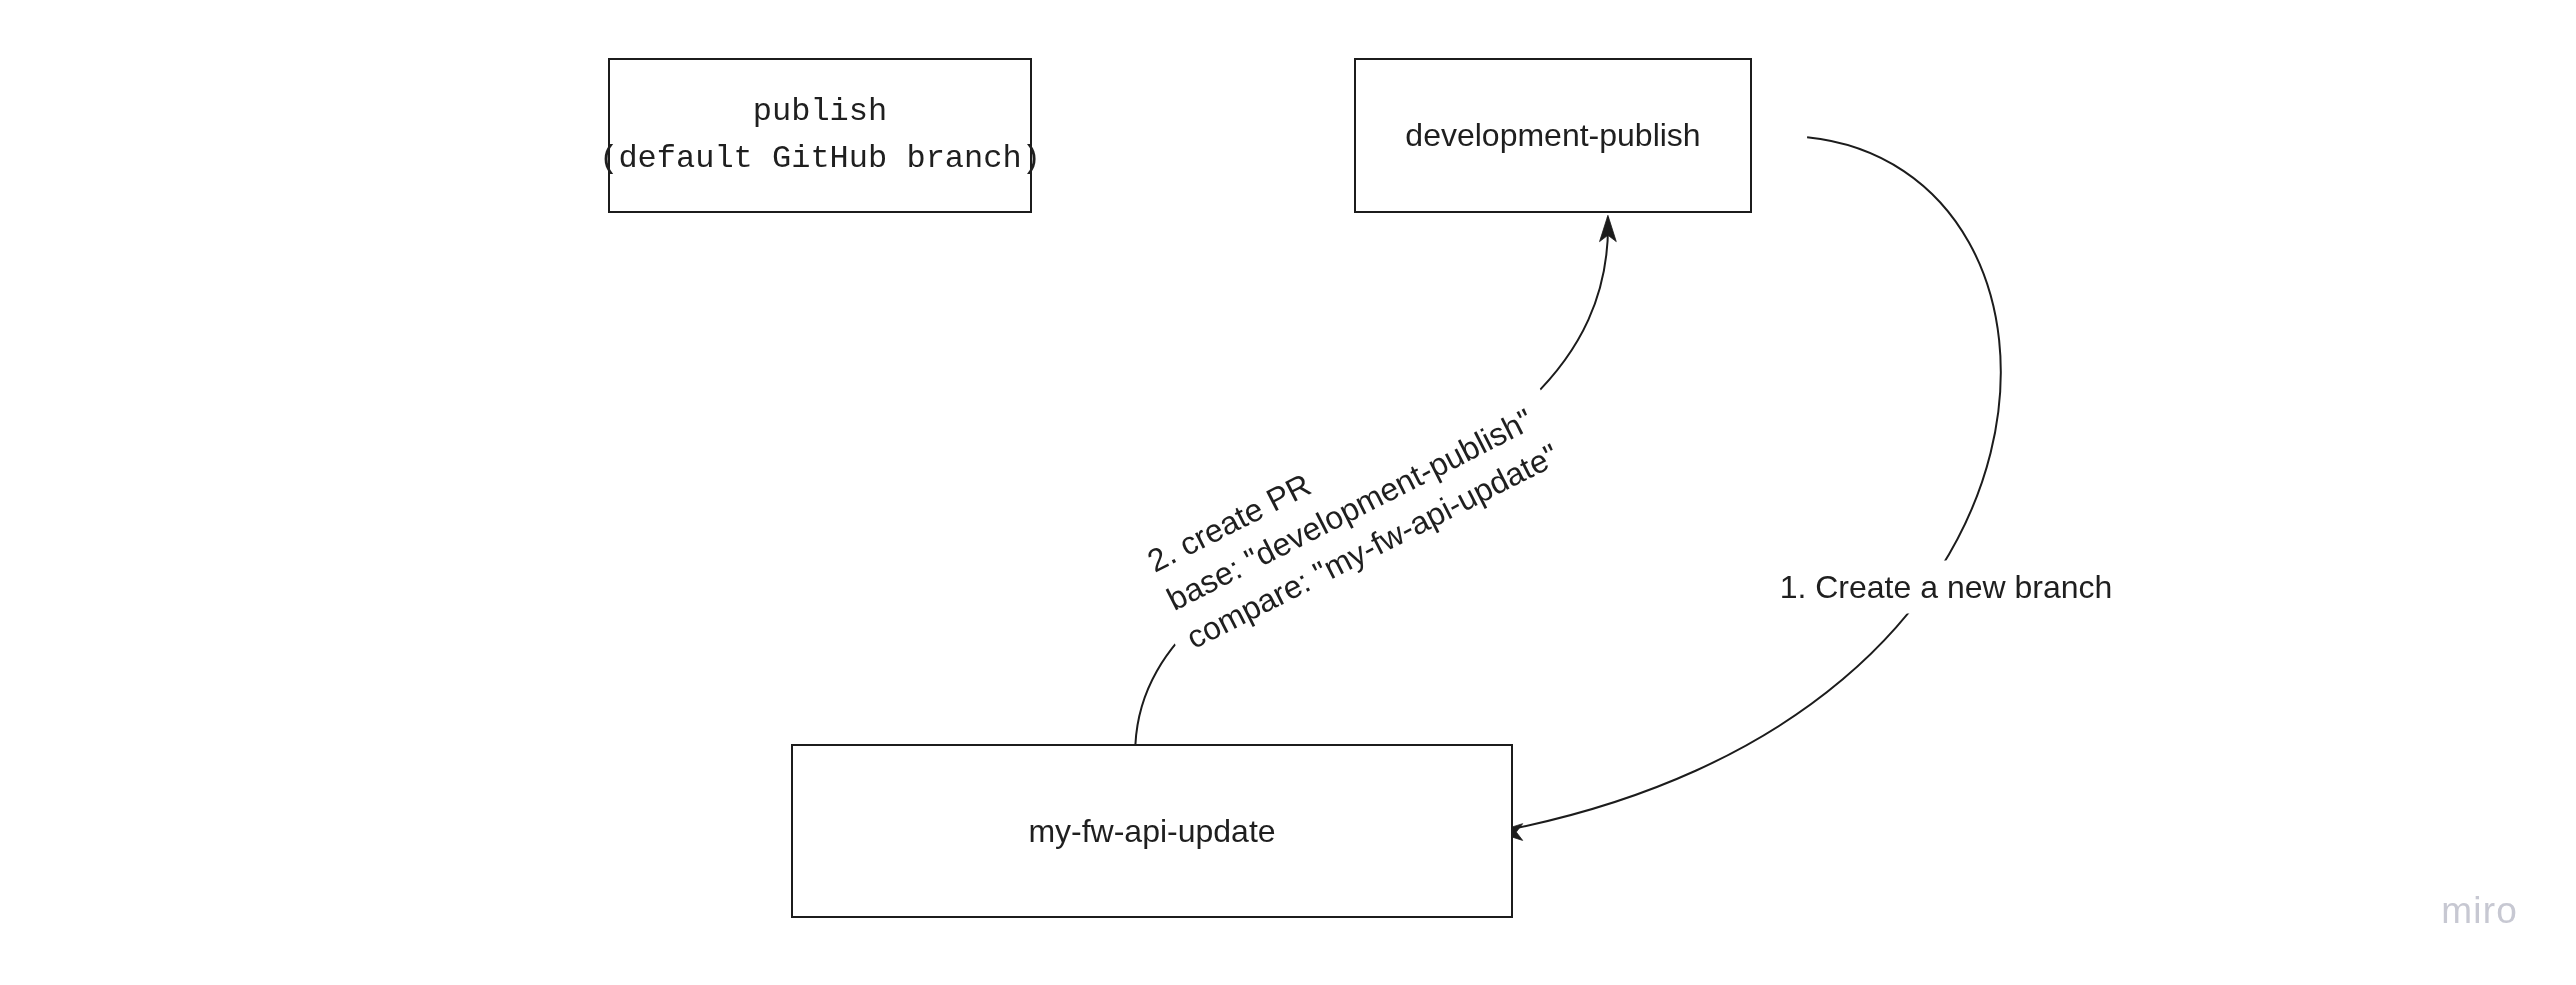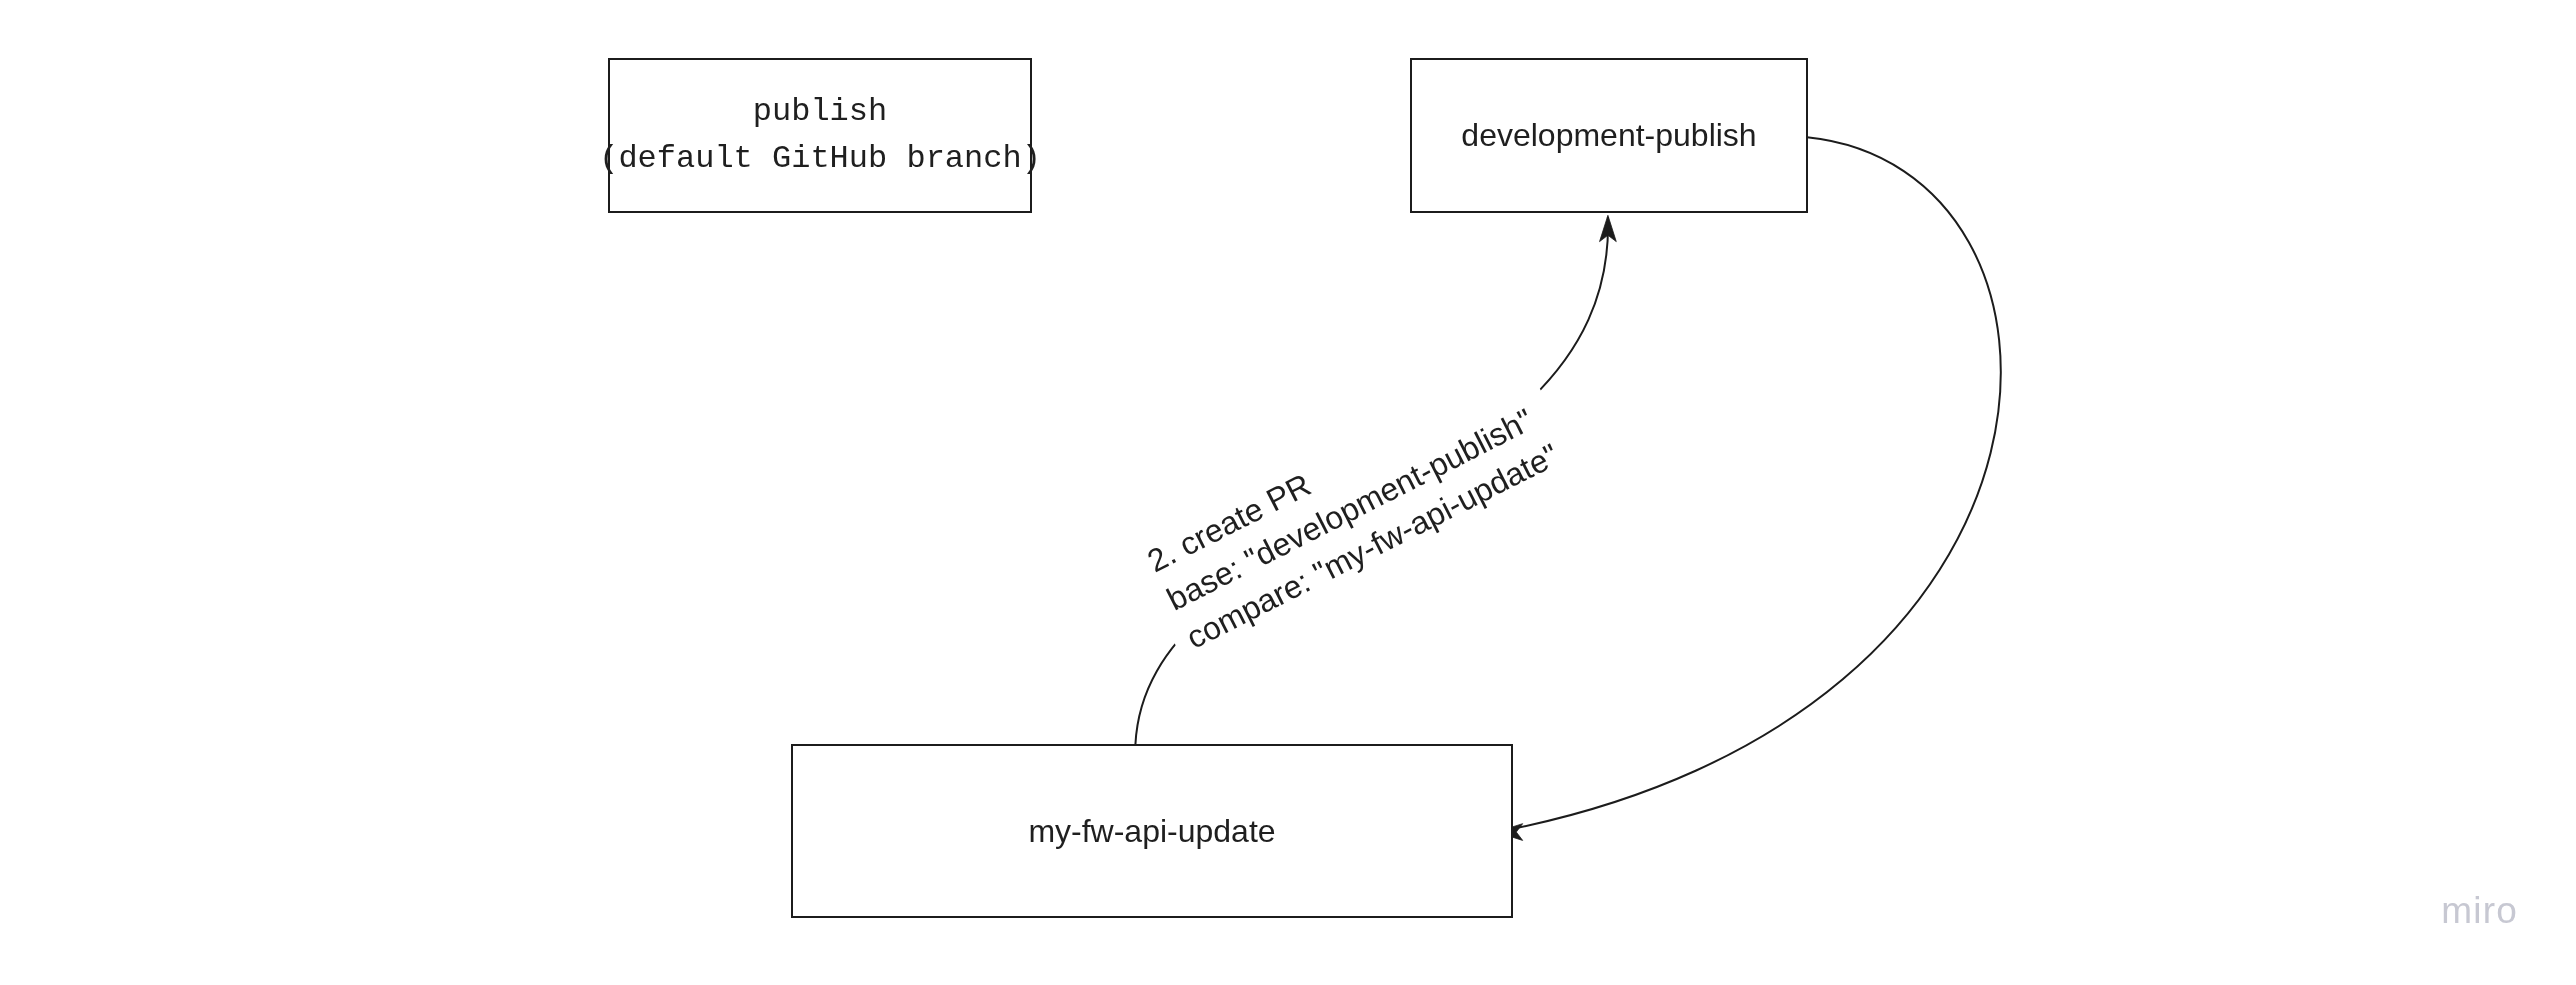"development-publish" #node-dev { left: 1410px -> 1354px }
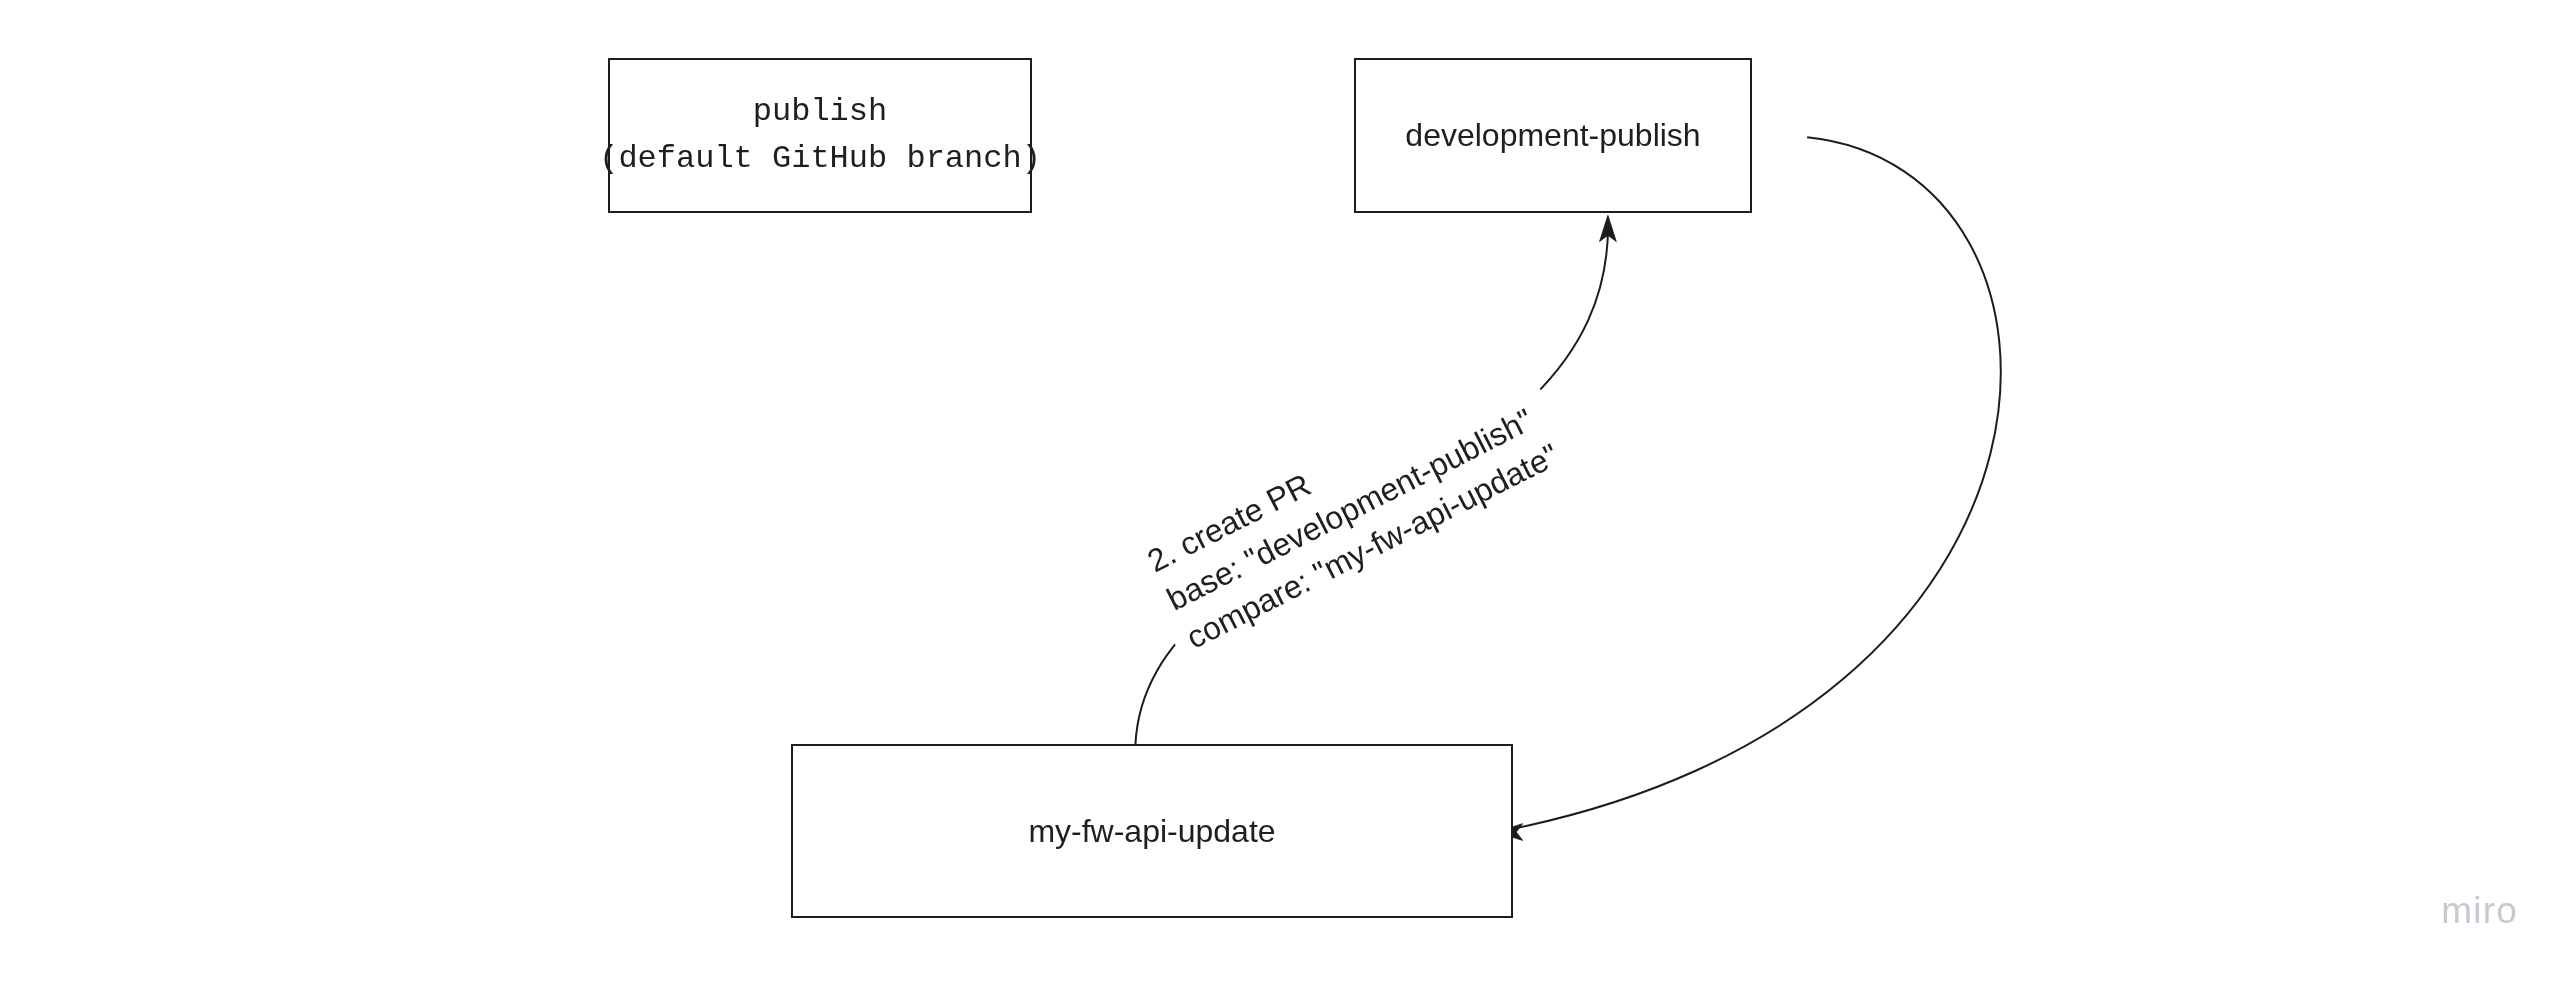"1. Create a new branch" div.edge-label-horizontal { html: none -> <div>1. Create a new branch</div> }
